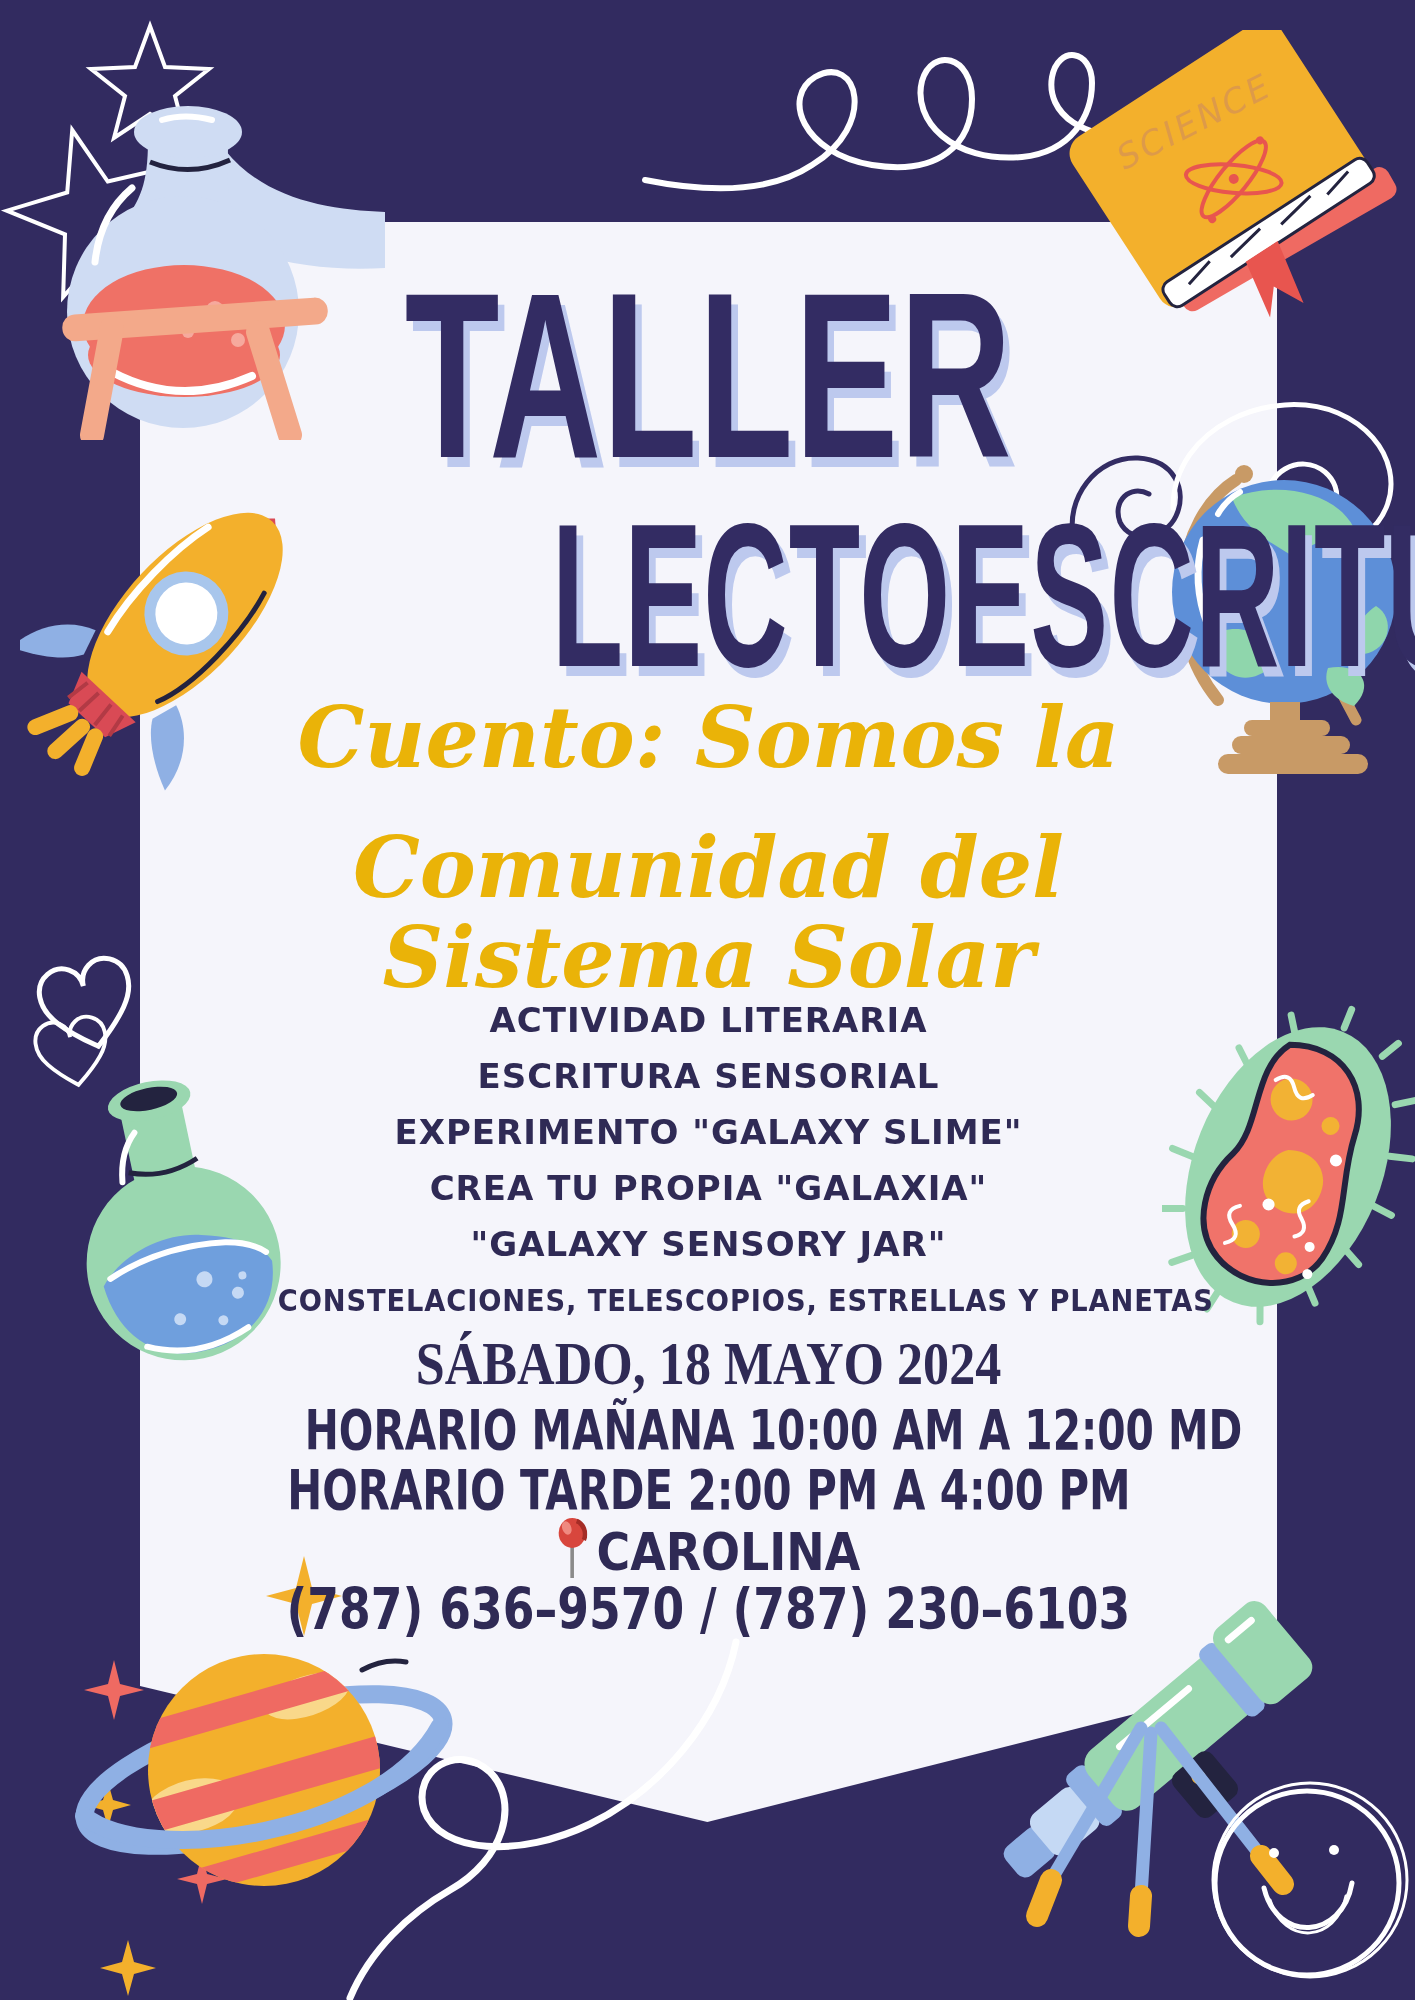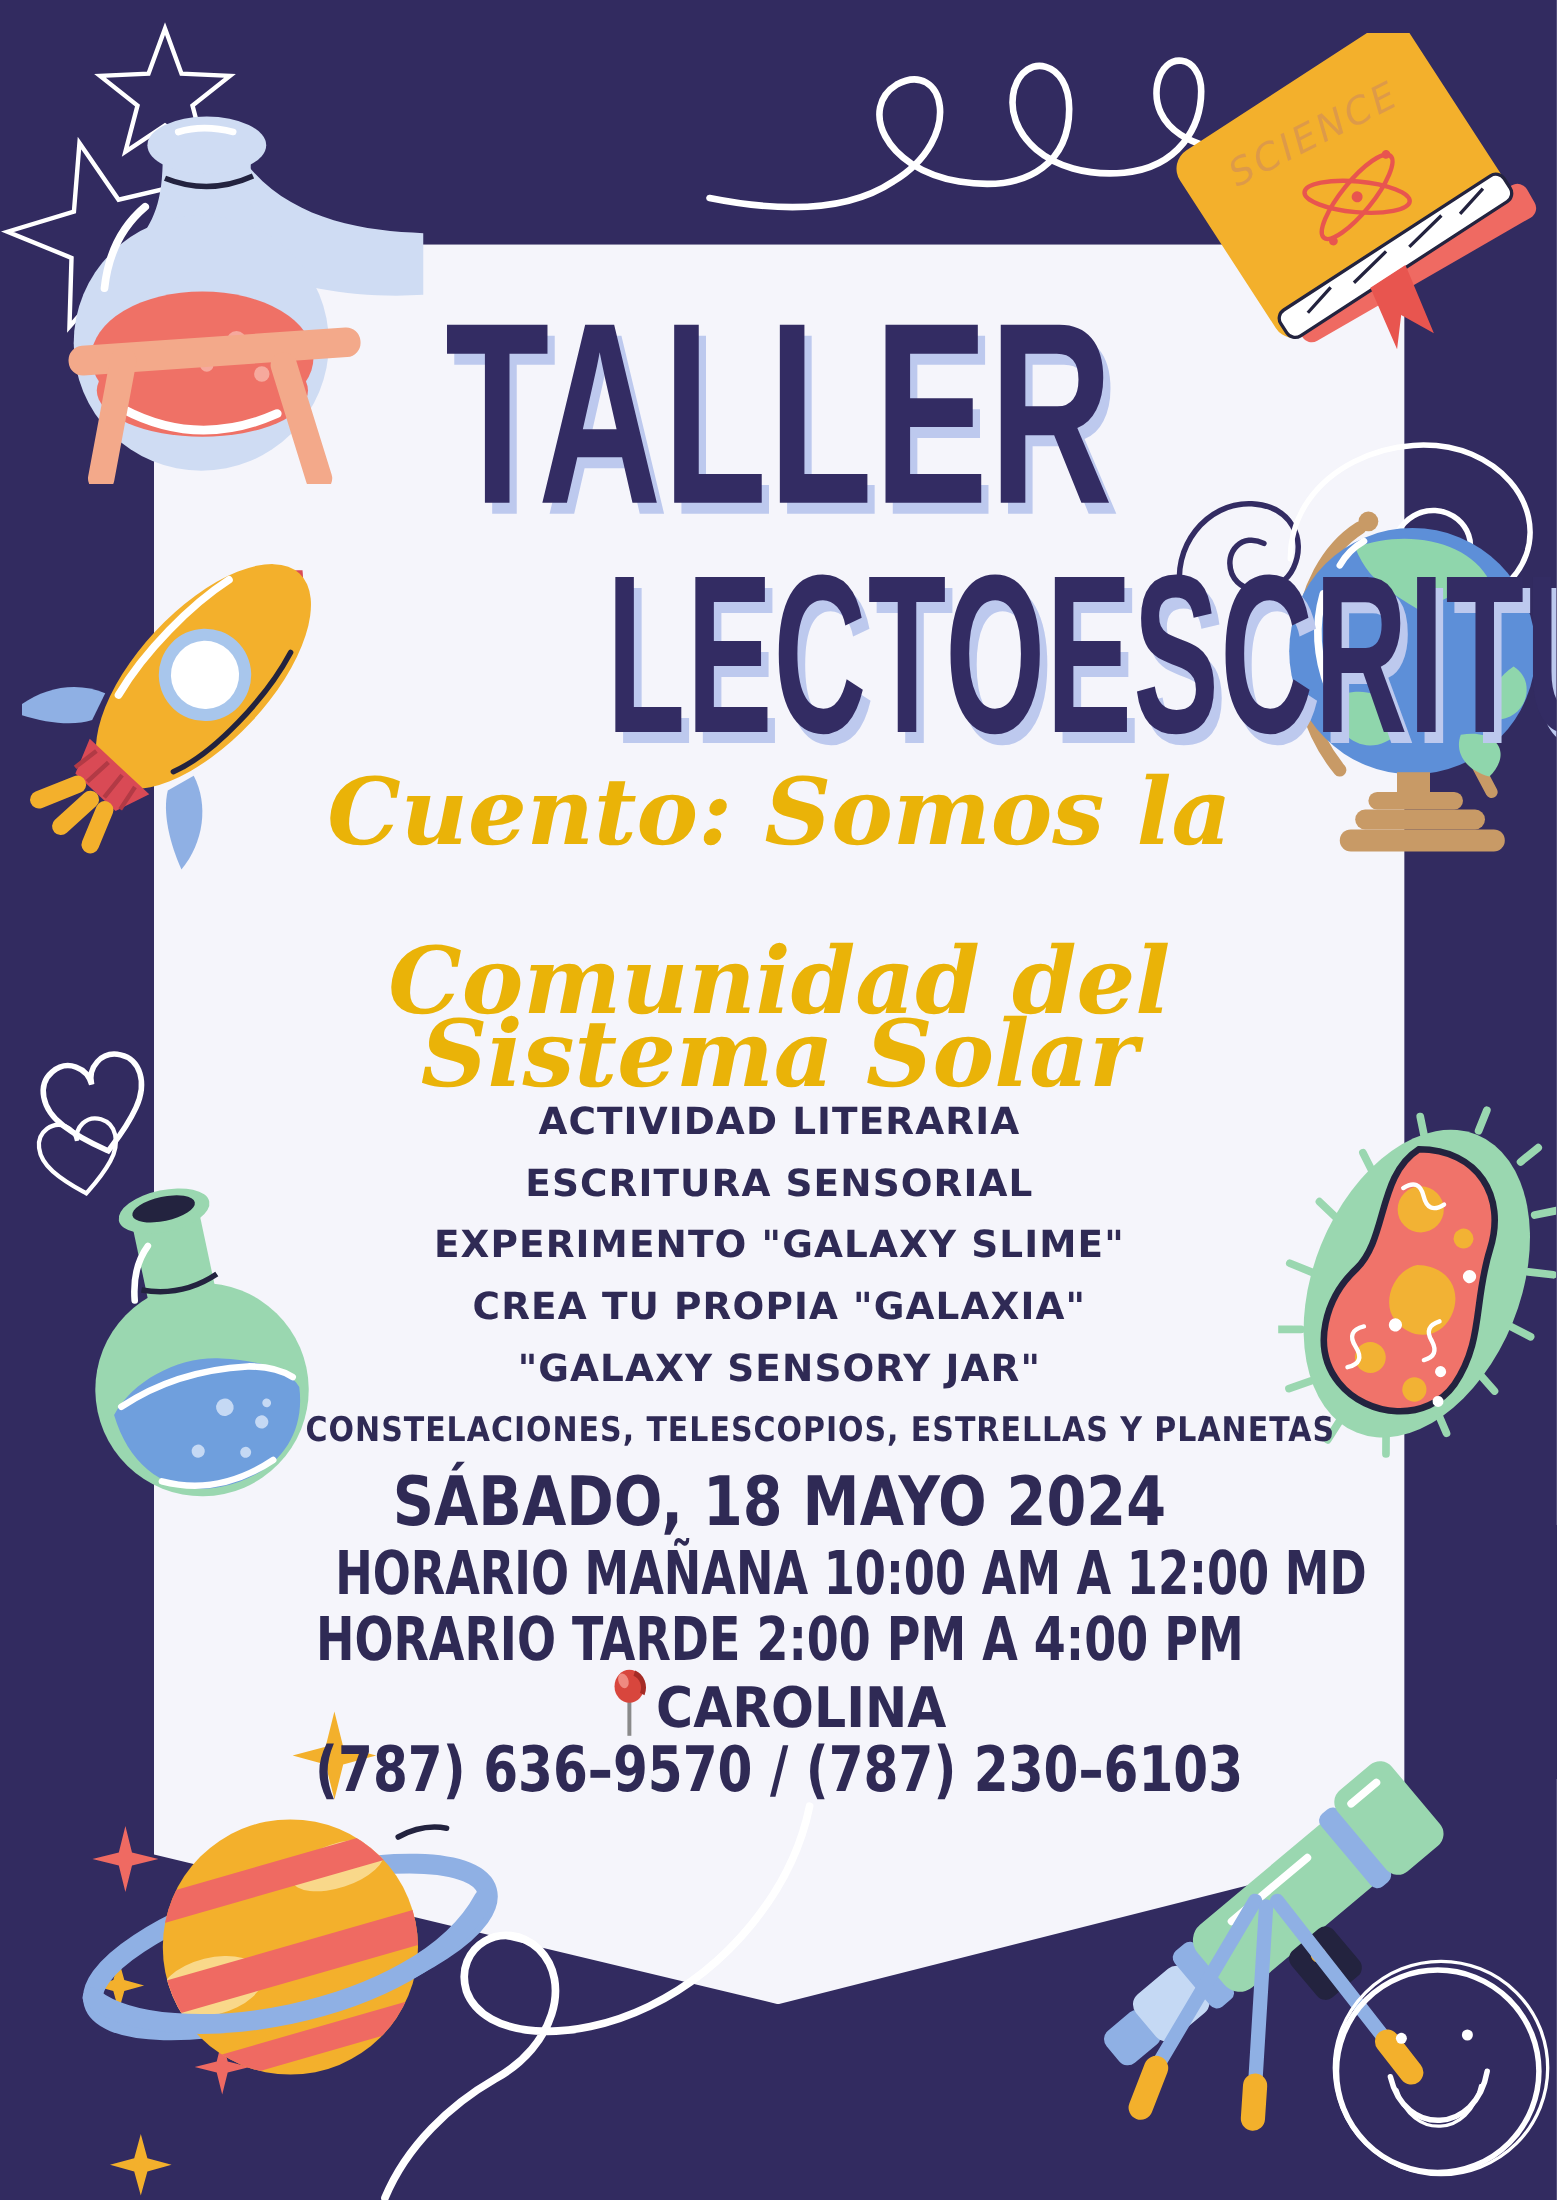"Comunidad del" .s2 { top: 842px -> 818px }
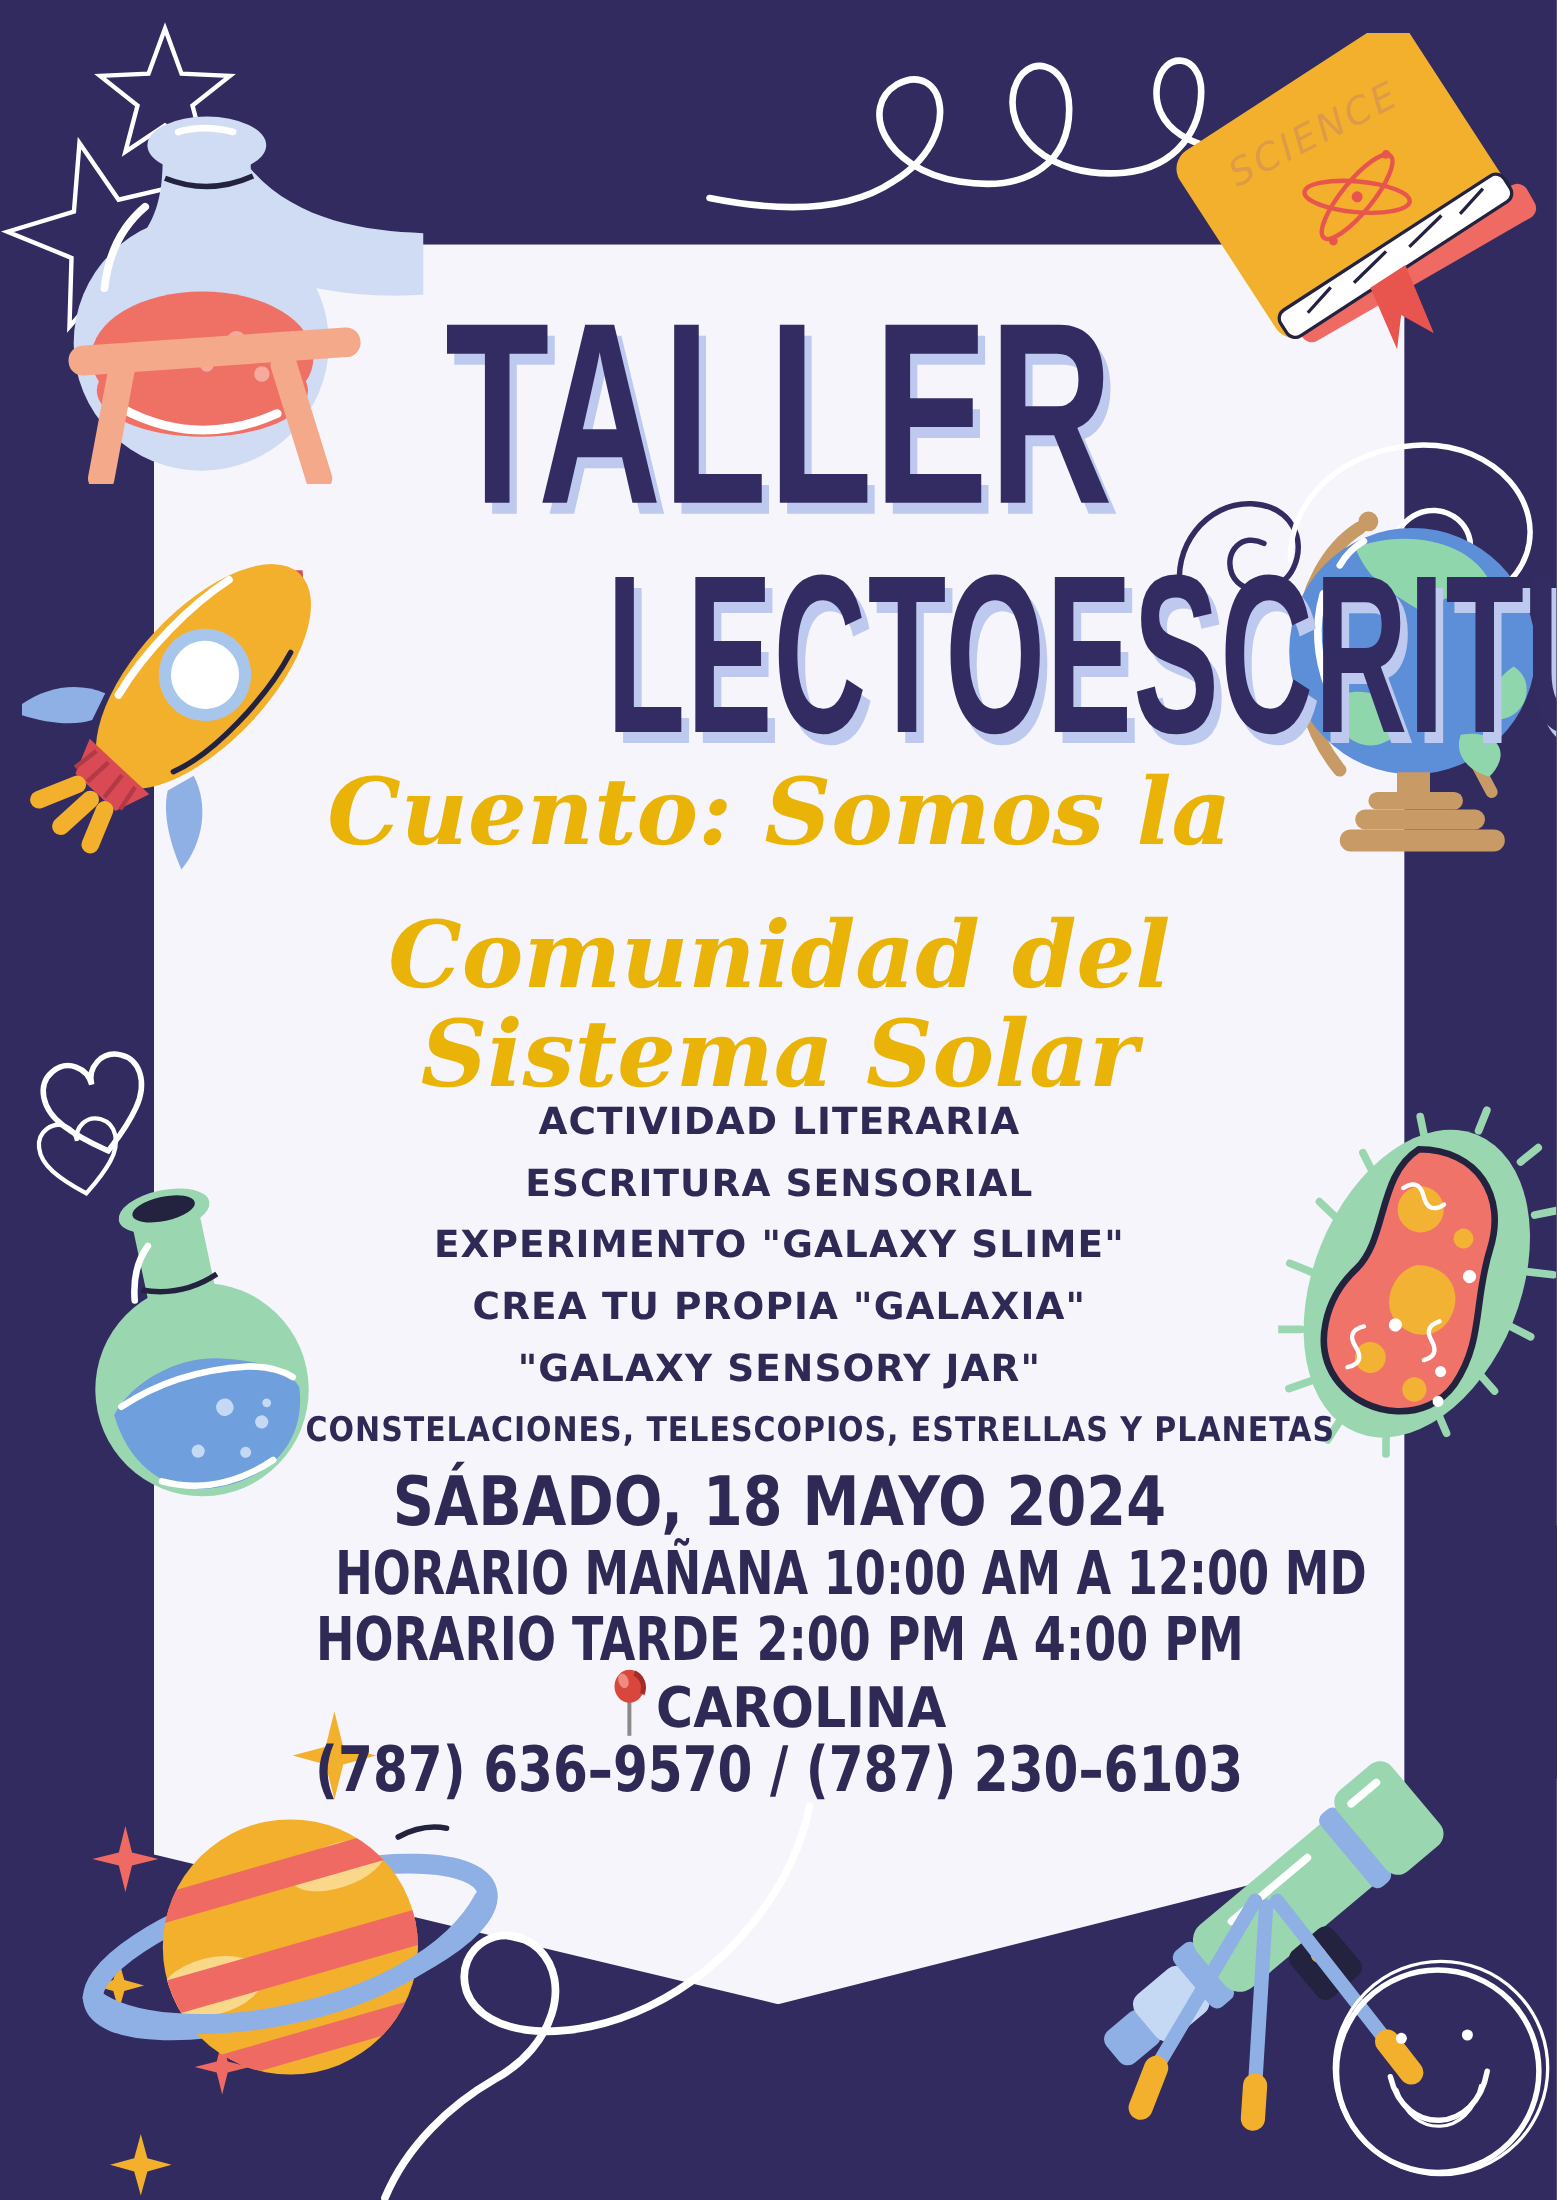"SÁBADO, 18 MAYO 2024" .d1 { font-family: none -> Liberation Serif, serif }
